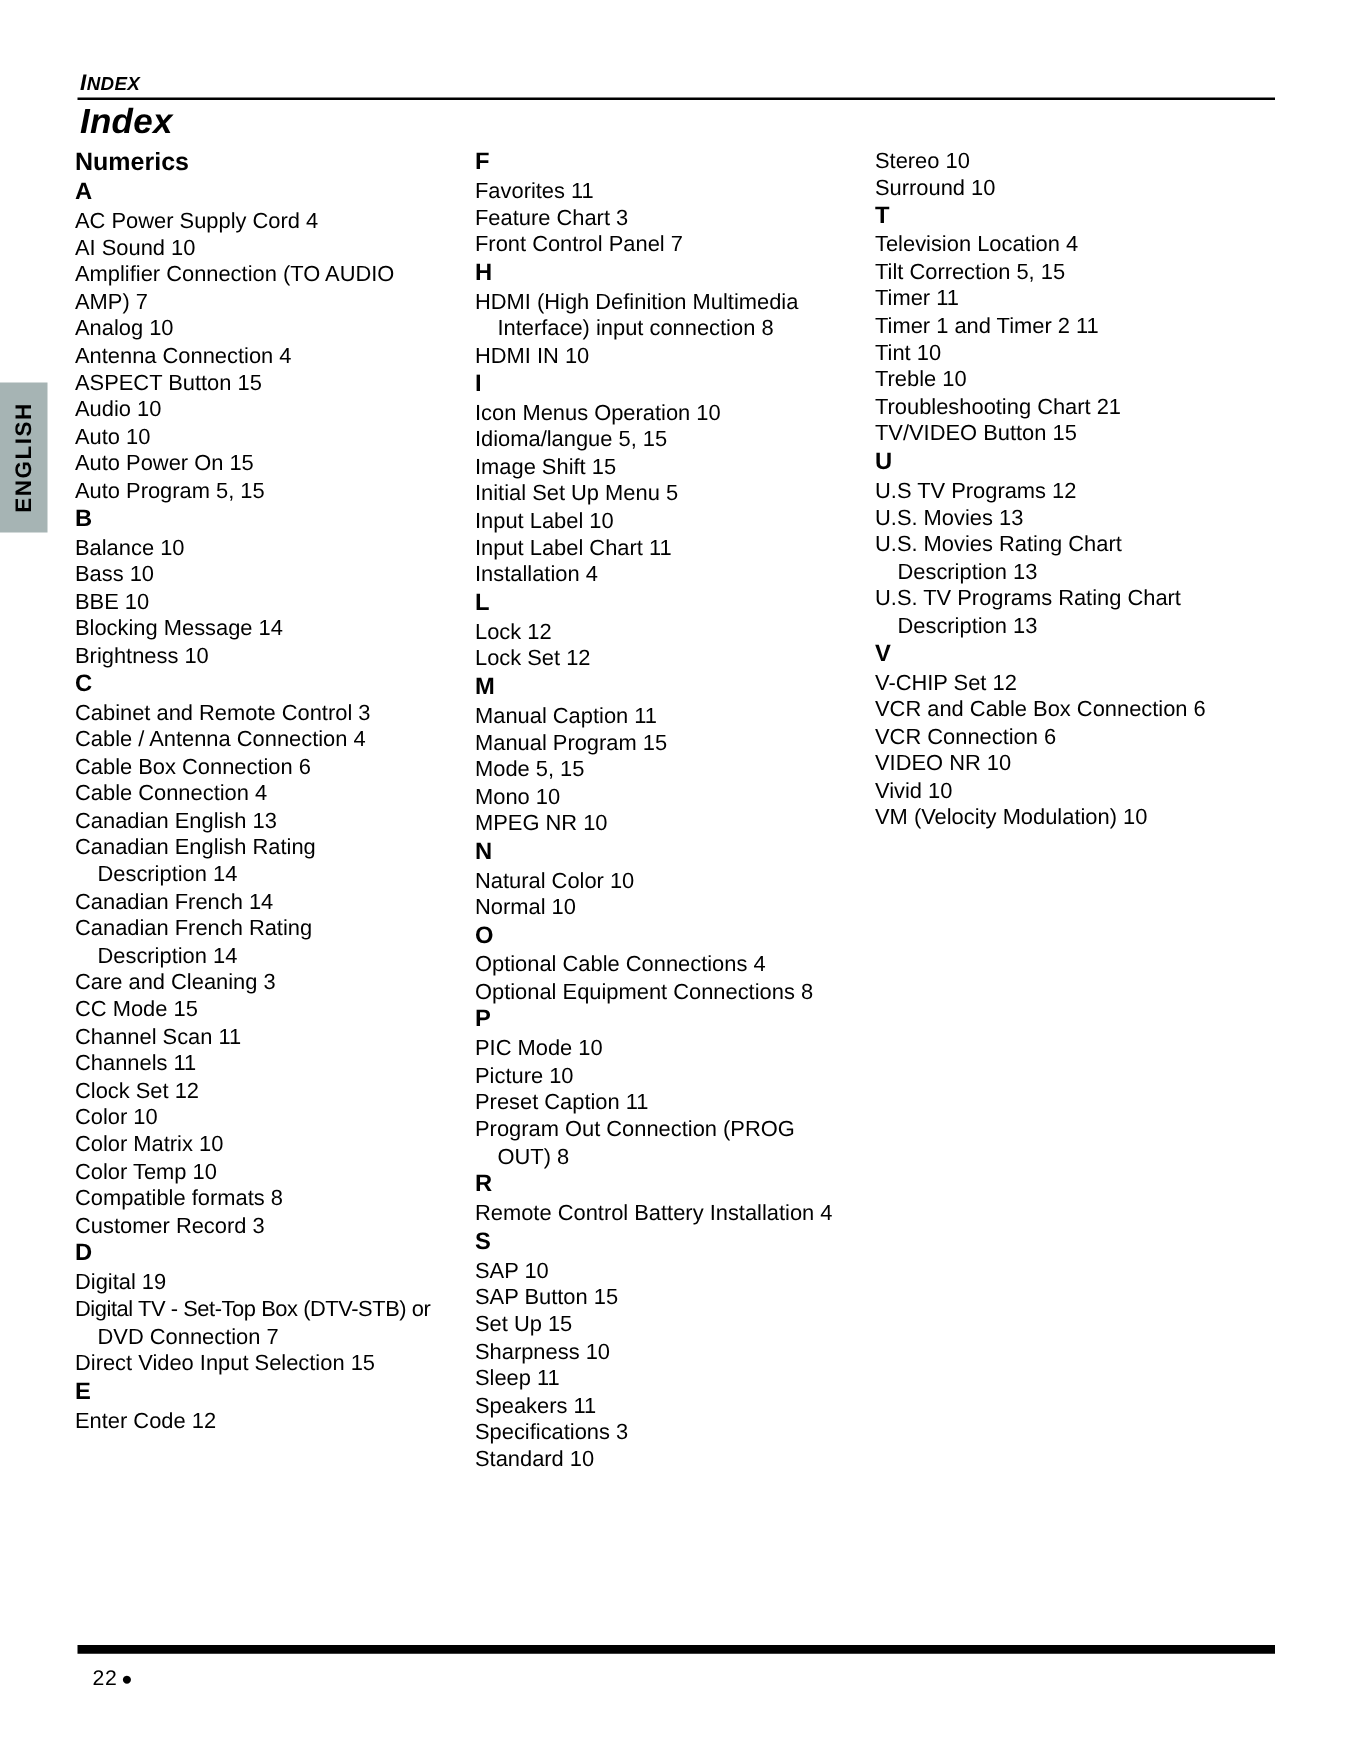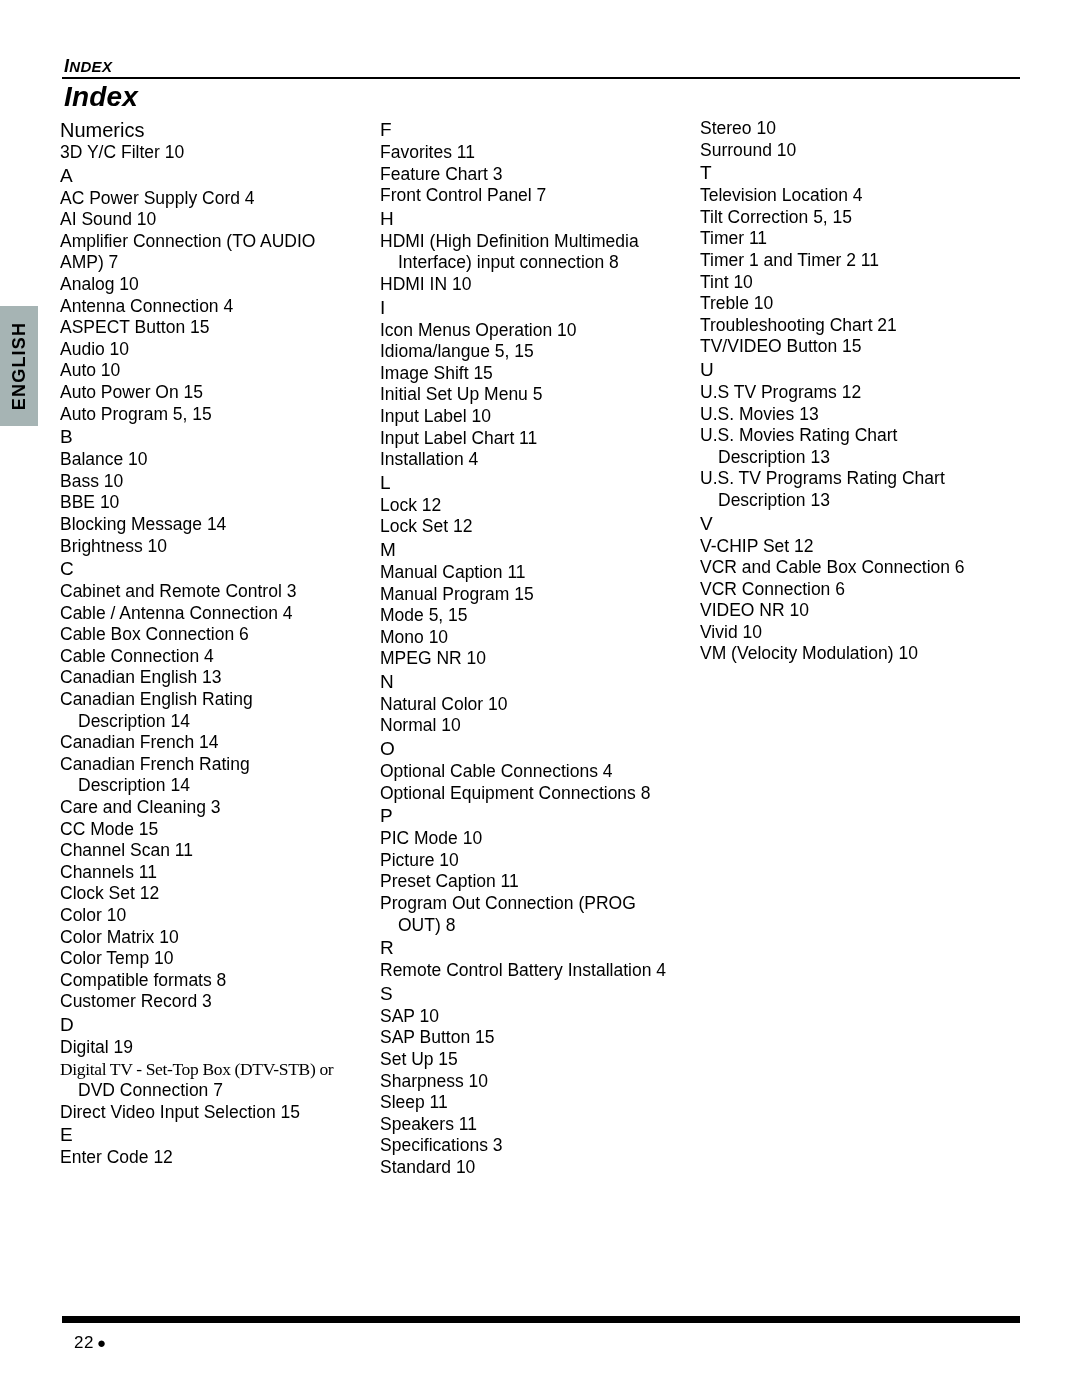"Numerics" .letter-heading { font-weight: normal -> bold }
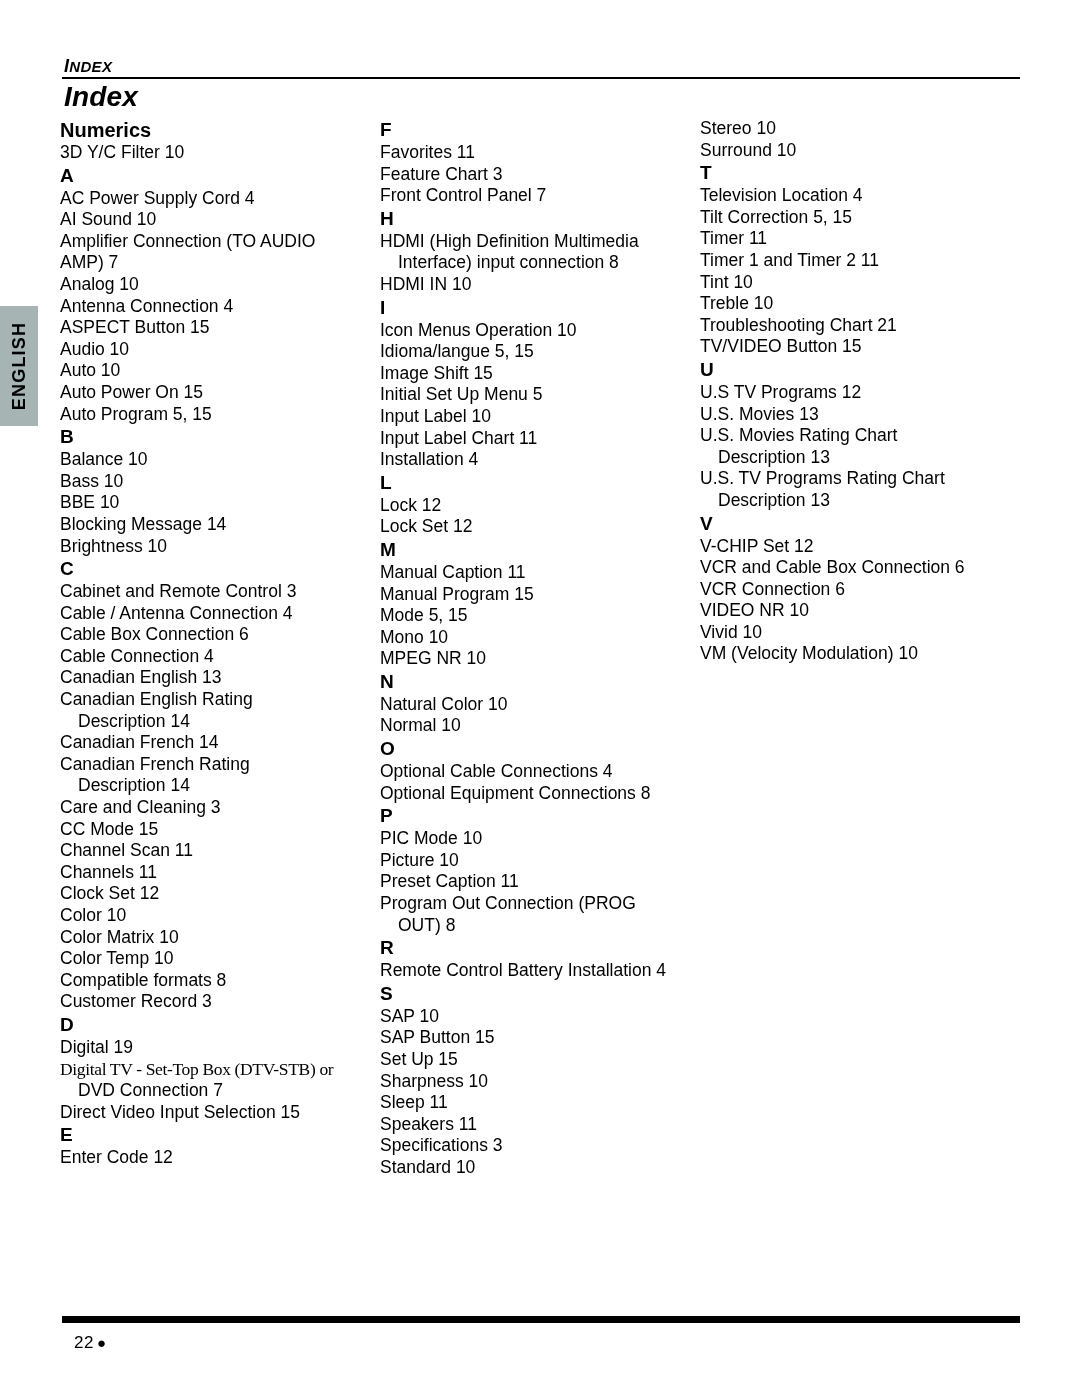"3D Y/C Filter 10" div.index-entry { html: <div>3D Y/C Filter 10</div> -> none }
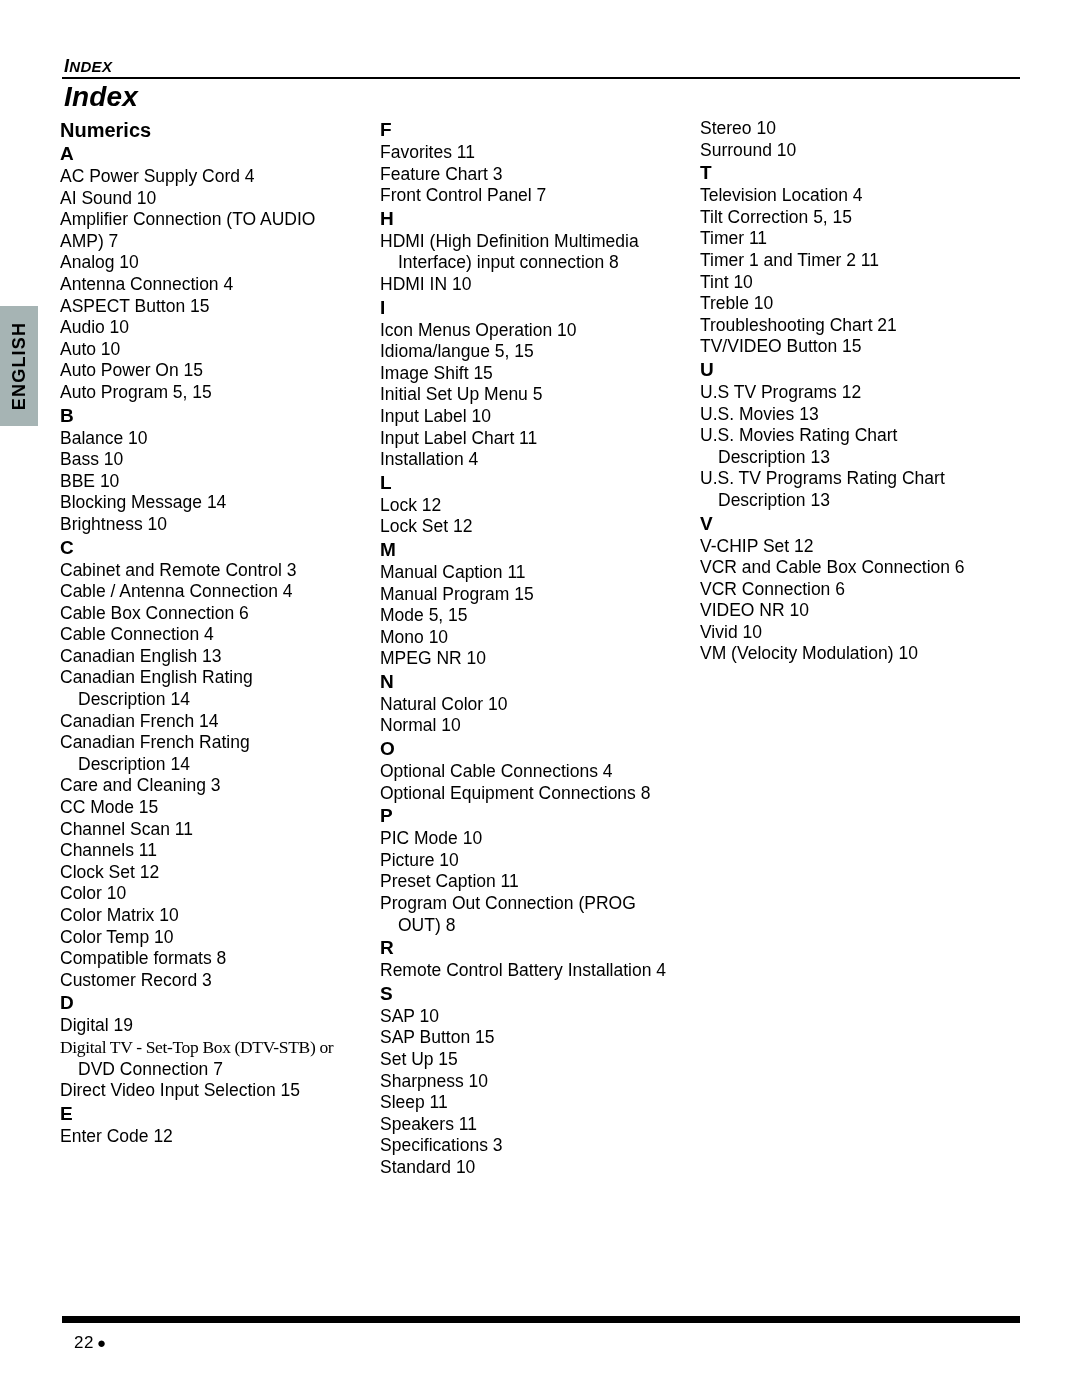"Digital TV - Set-Top Box" .index-entry.tight { font-family: Liberation Serif, serif -> none }
